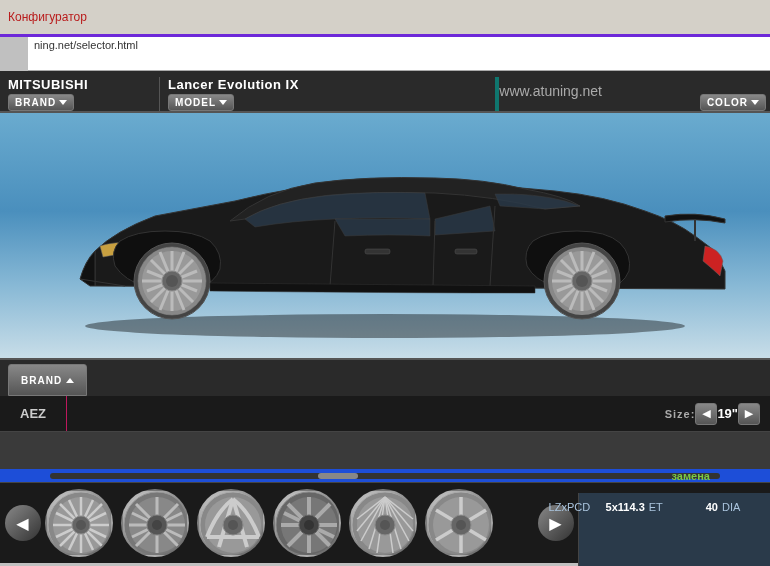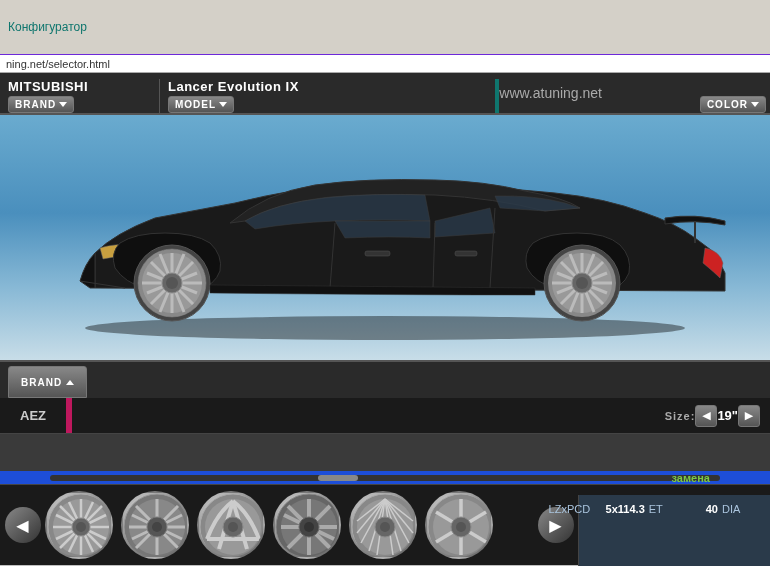"Конфигуратор" #title-bar { border-bottom: 1px solid #6d28d9 -> 3px solid #6d28d9; color: #0f766e -> #b91c1c; padding: 20px 8px -> 10px 8px }
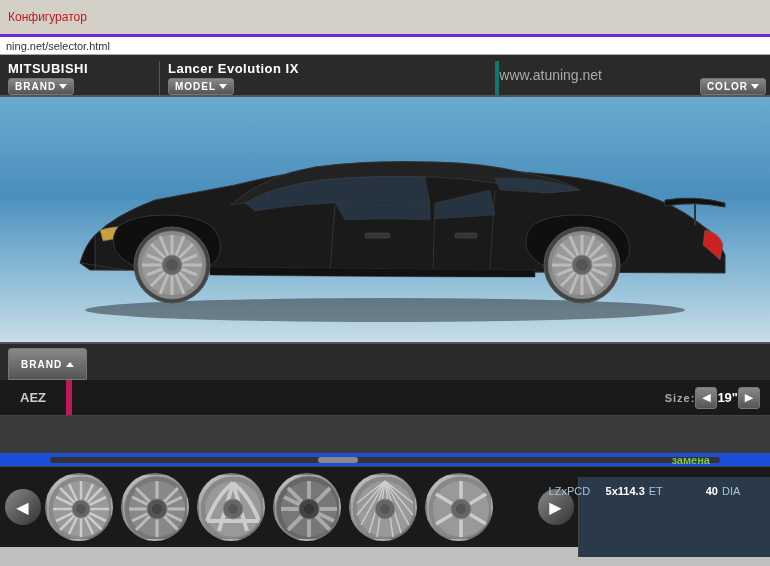"ning.net/selector.html" #url-bar { align-items: flex-end -> flex-start; height: 18px -> 34px; margin-left: none -> 28px }
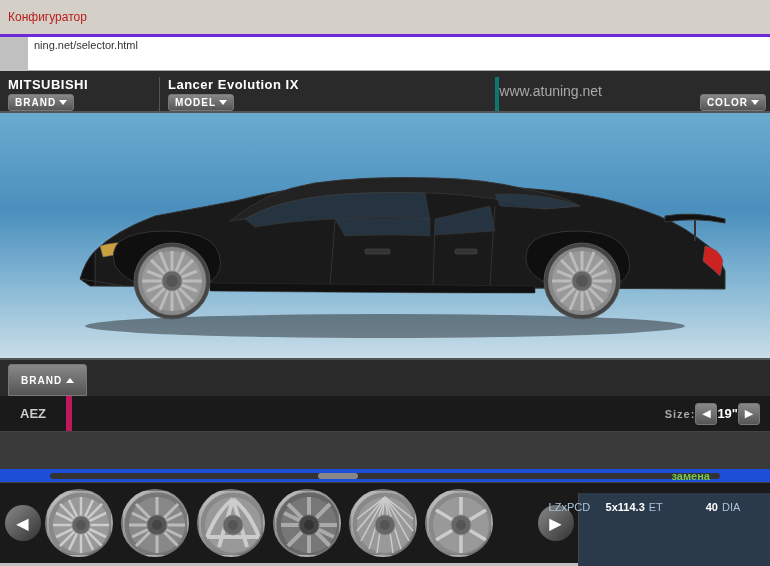"AEZ" .wheel-brand-item { border-right: 6px solid #be185d -> 1px solid #be185d }
